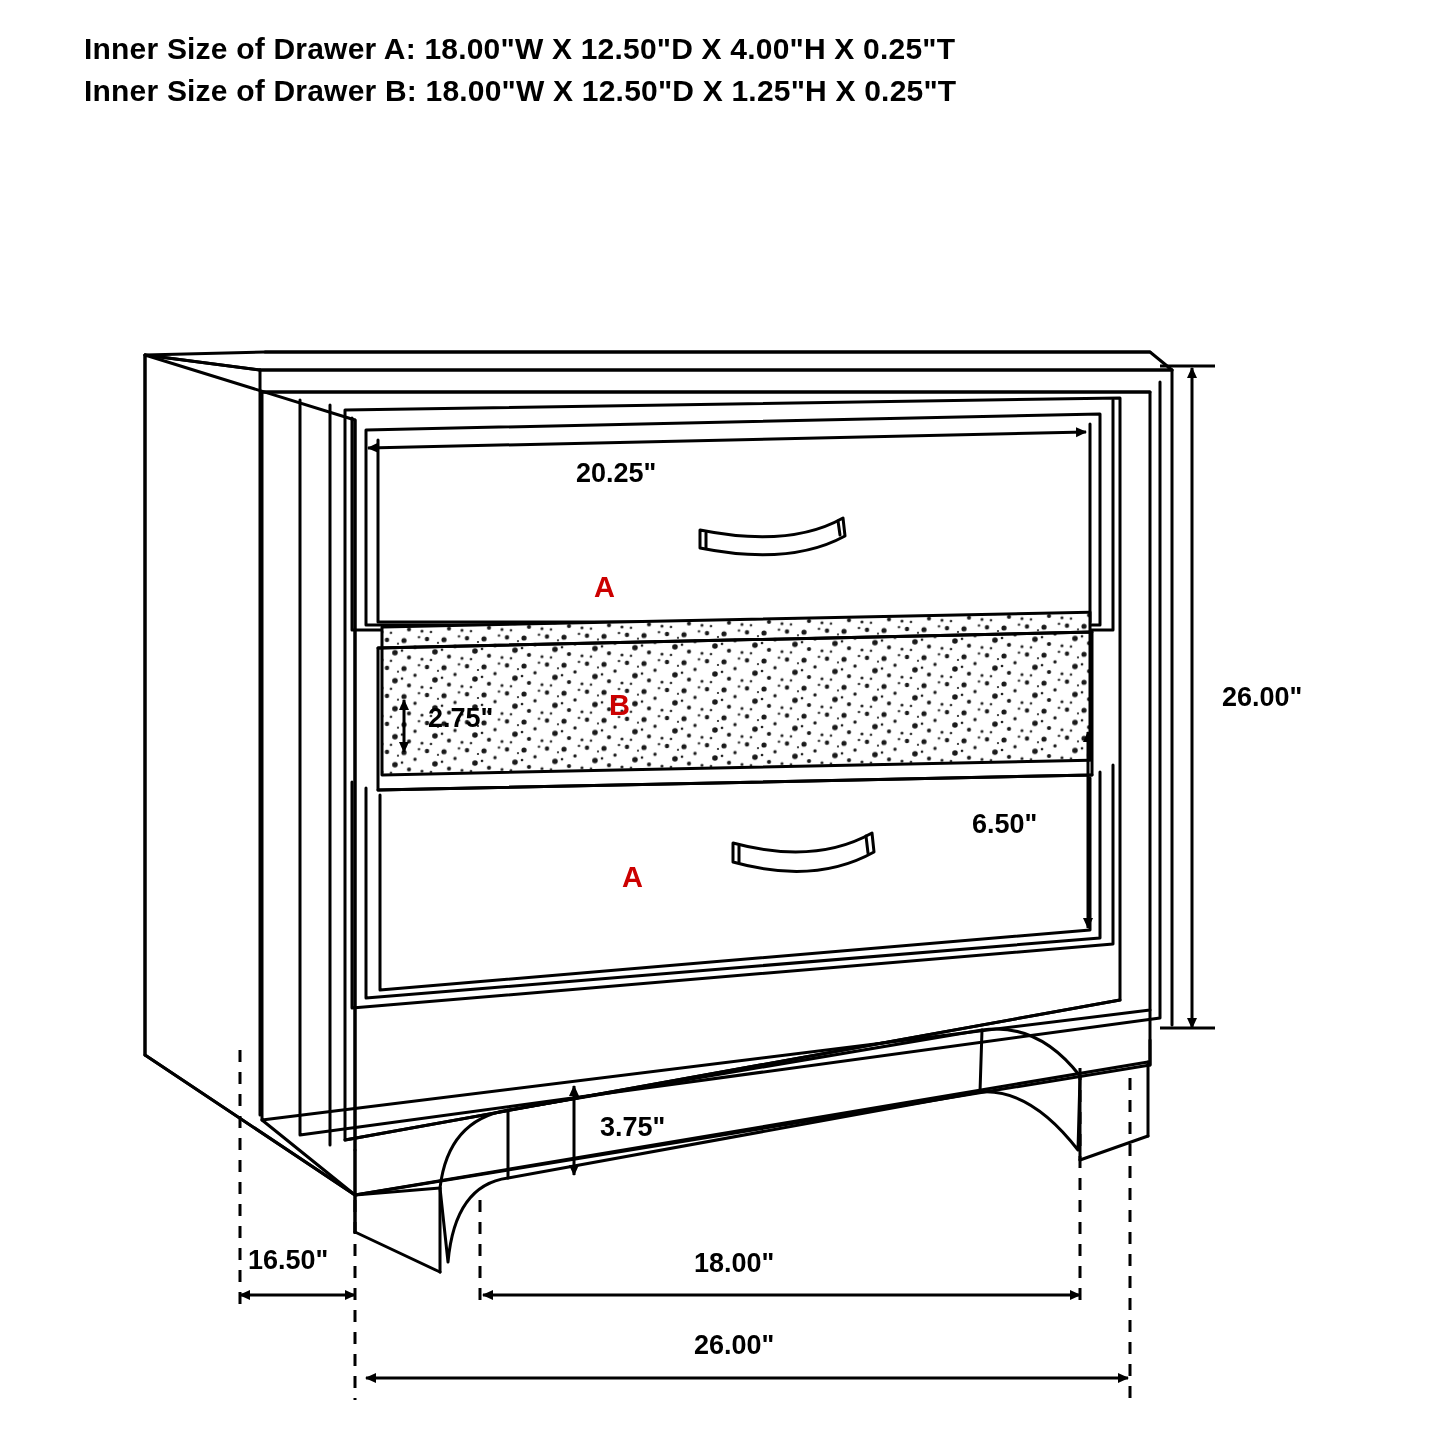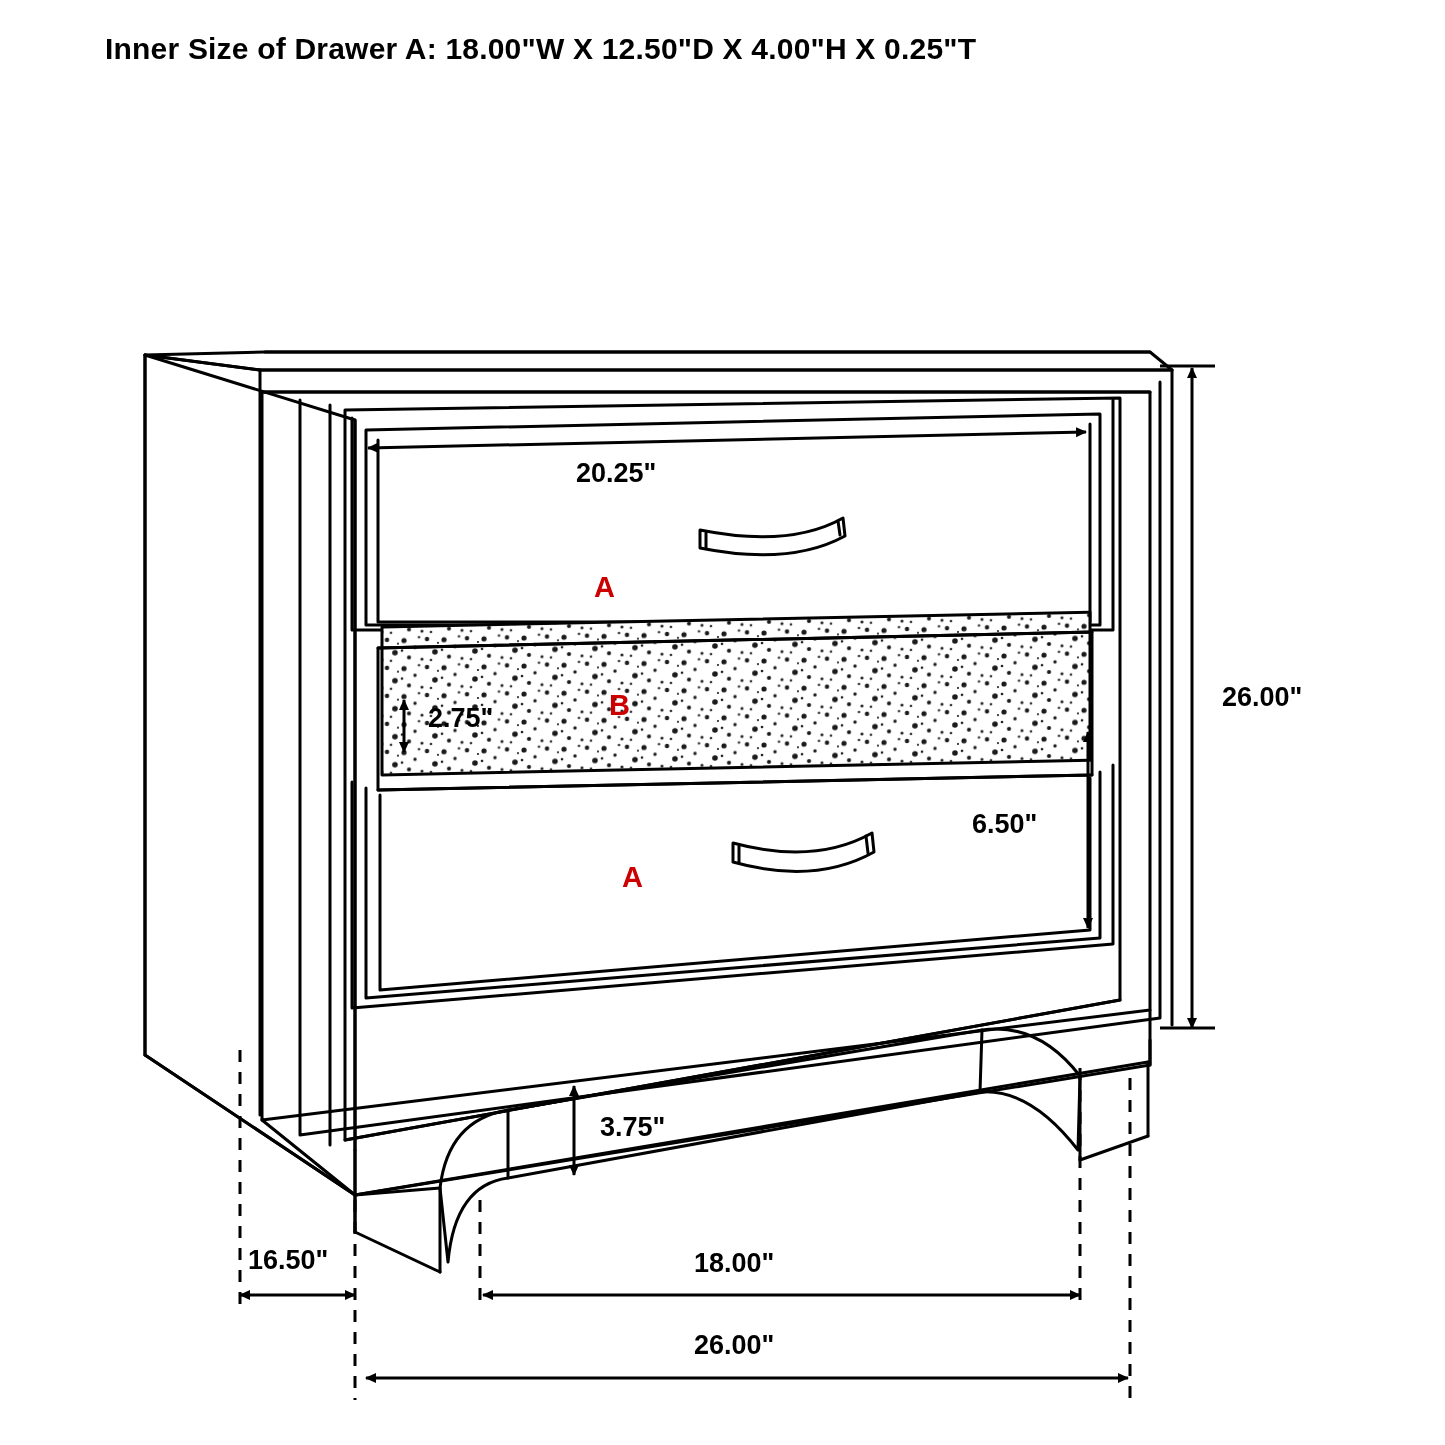"Inner Size of Drawer A:" .header-block { left: 105px -> 84px }
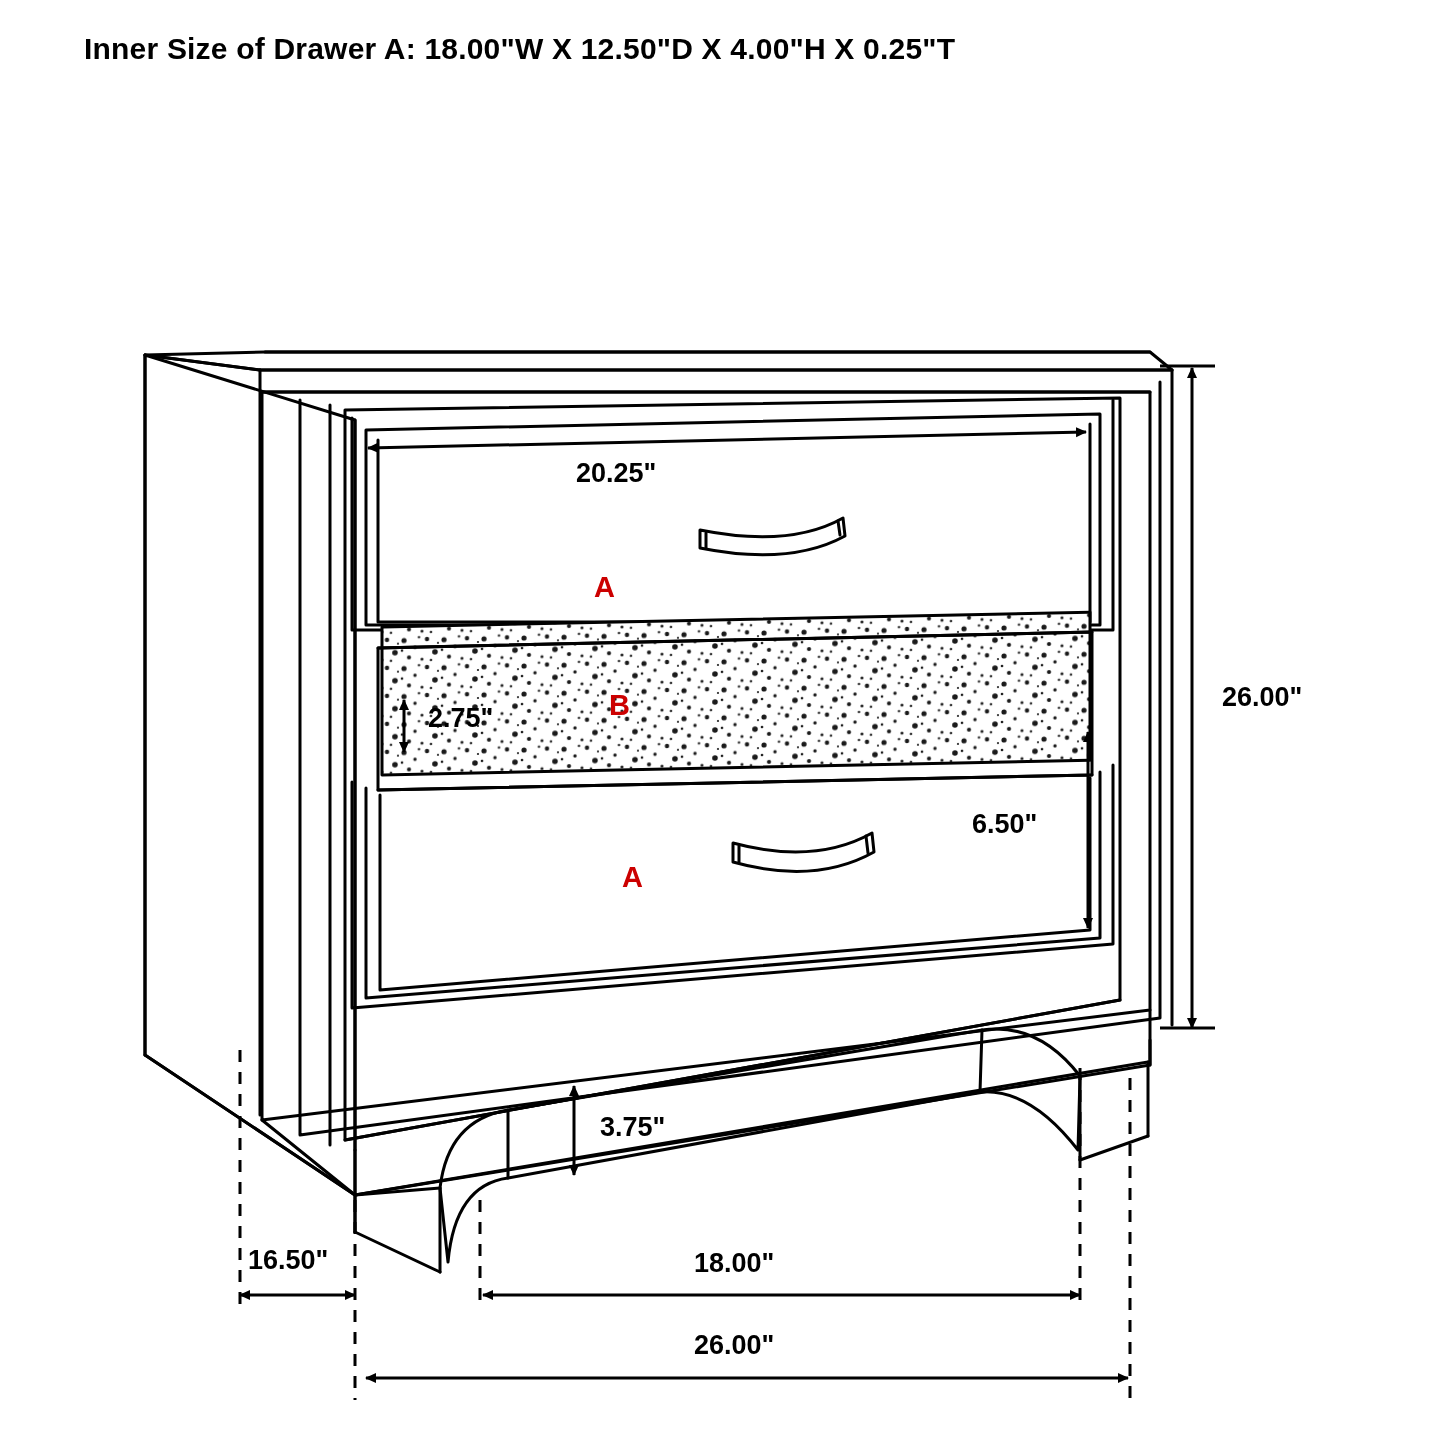"Inner Size of Drawer B:" div.header-line { html: none -> <div>Inner Size of Drawer B: 18.00"W X 12.50"D X 1.25"H X 0.25"T</div> }
